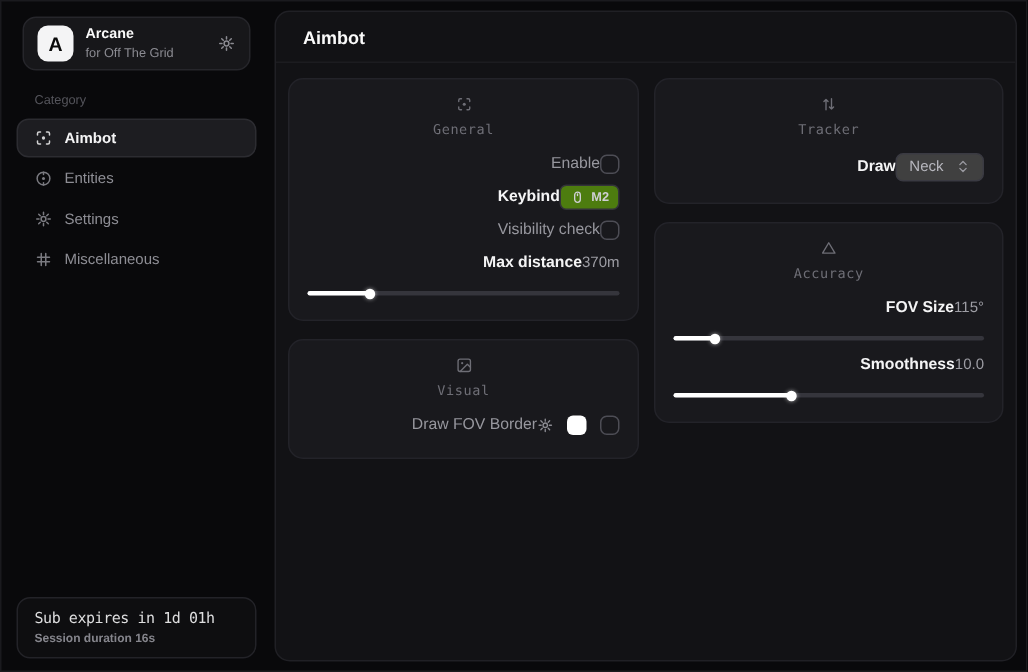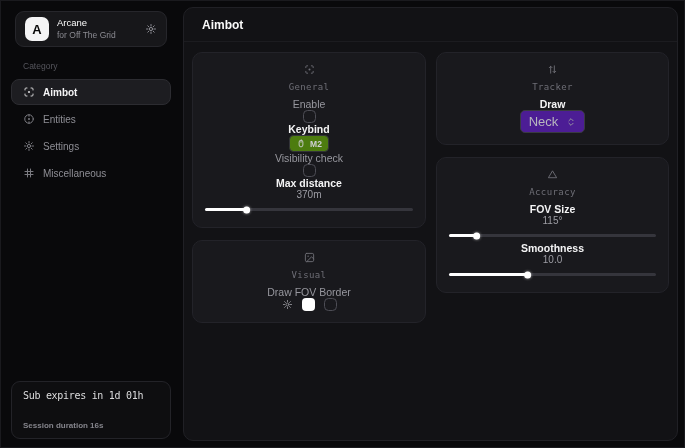"Arcane" .logo-title { font-weight: 400 -> 700 }
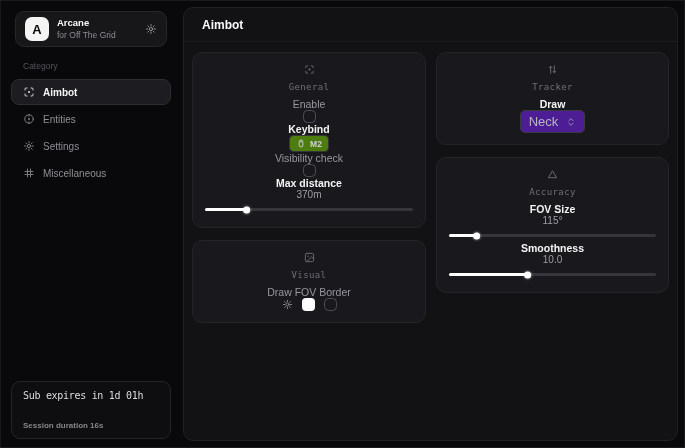"Enable" .row { flex-direction: column -> none }
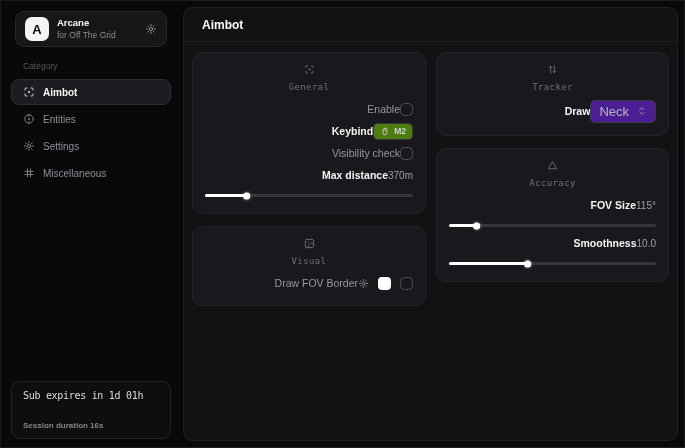"Neck" .select-btn { background: #4c1d95 -> #404040; font-size: 13px -> 10px }
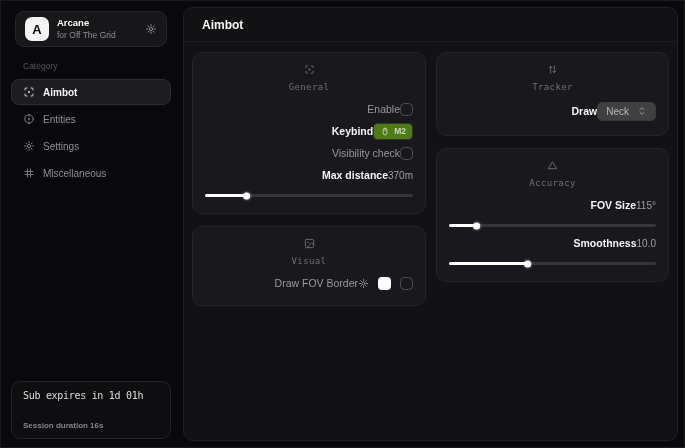"Session duration 16s" .session { margin-top: 20px -> 3px }
